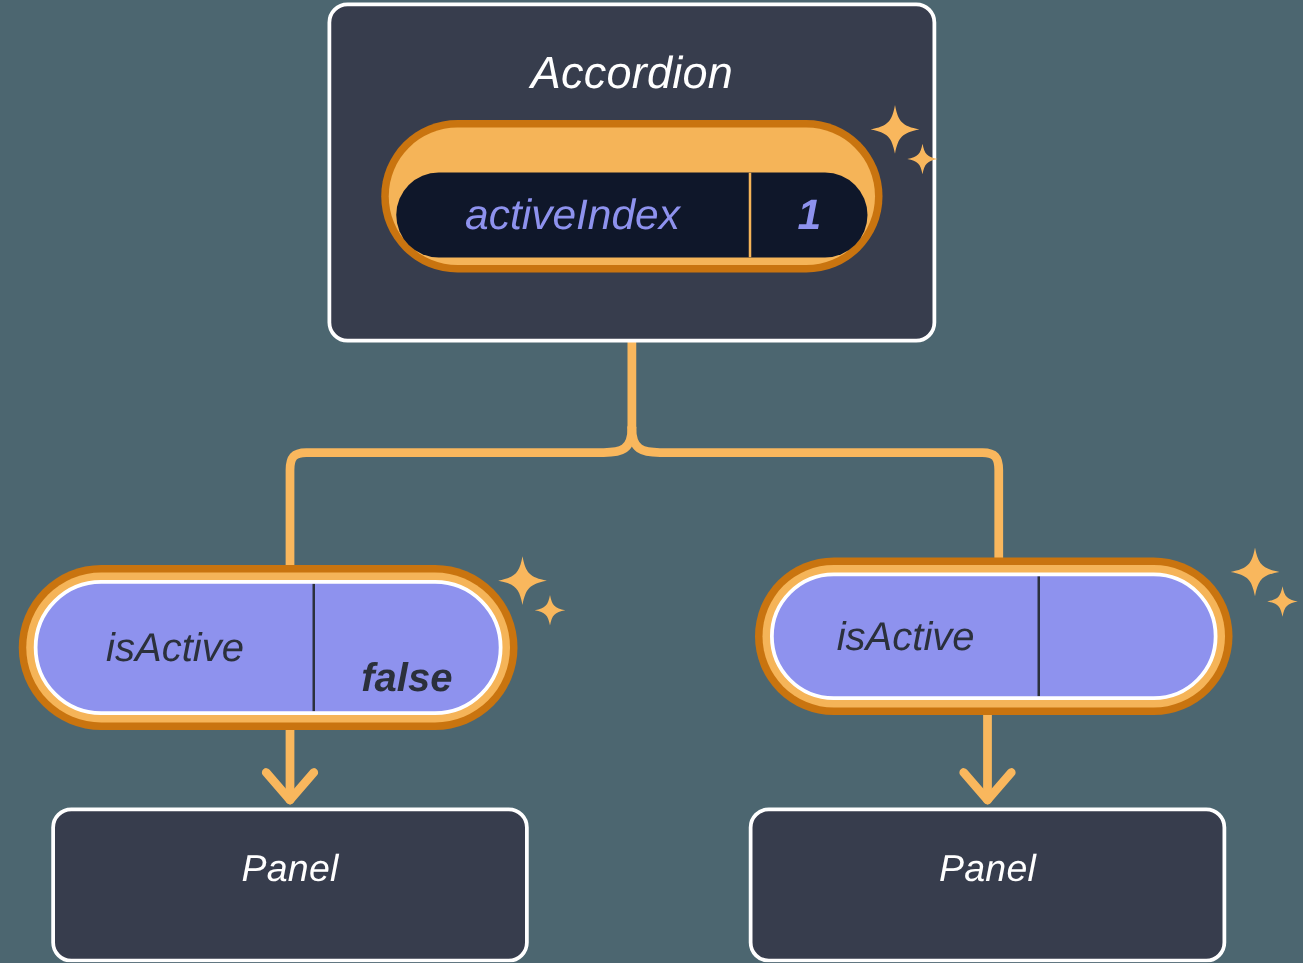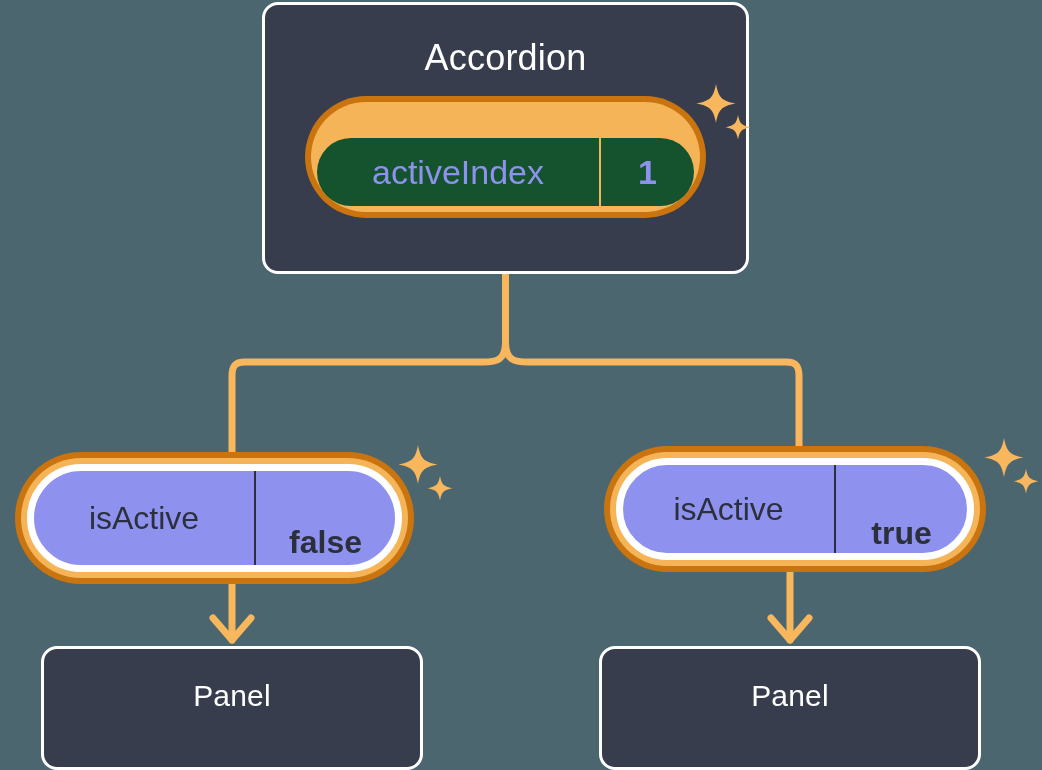"Accordion" #stage { font-style: none -> italic }
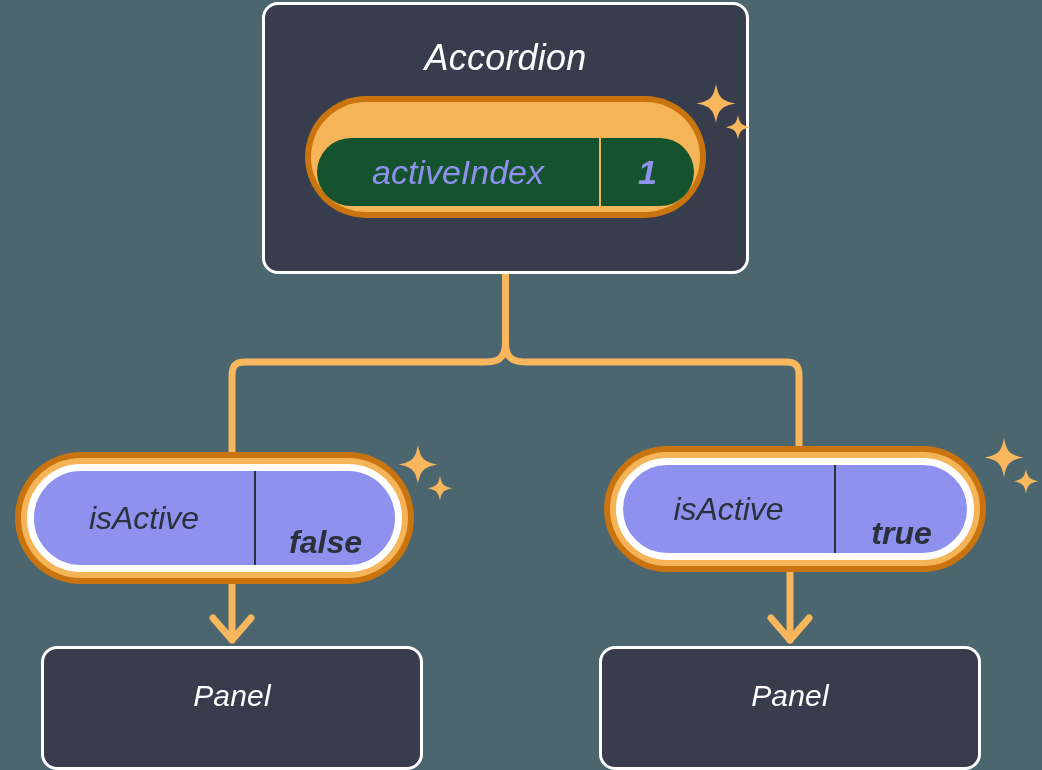"activeIndex" #pill-active-index .pill-body { background: #14532d -> #0f172a }
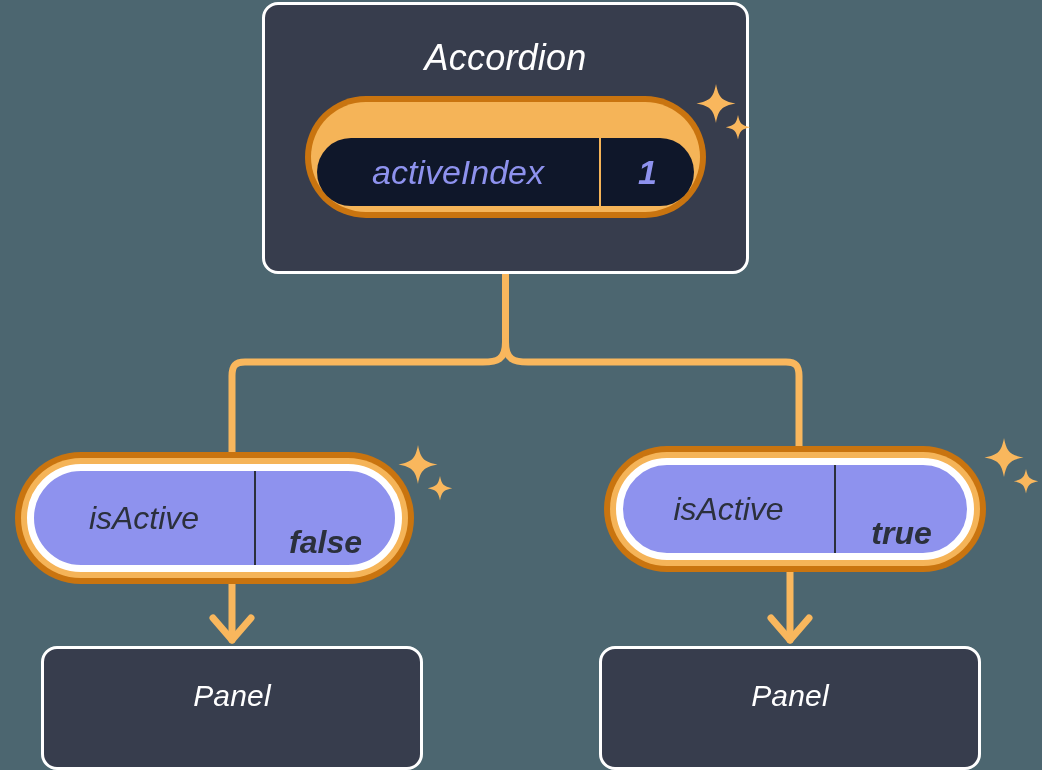"isActive" .pill-bool .pill-body { border: 7px solid #ffffff -> 3px solid #ffffff }
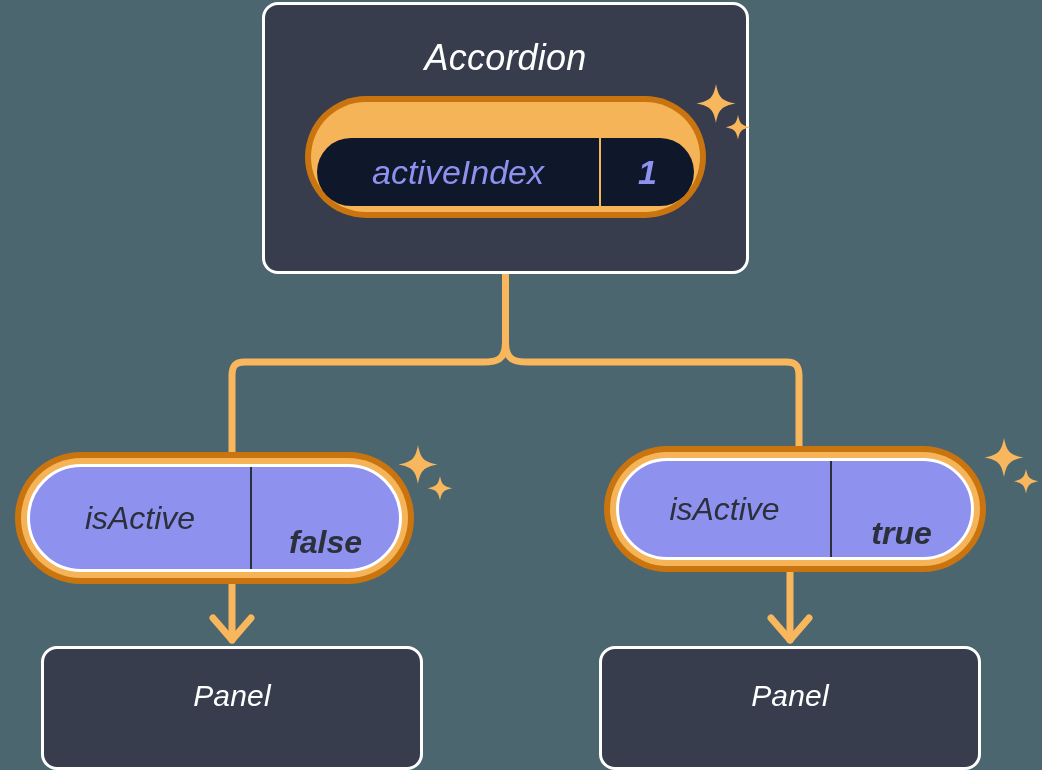"true" div.pill-val { html: <div>true</div> -> none }
